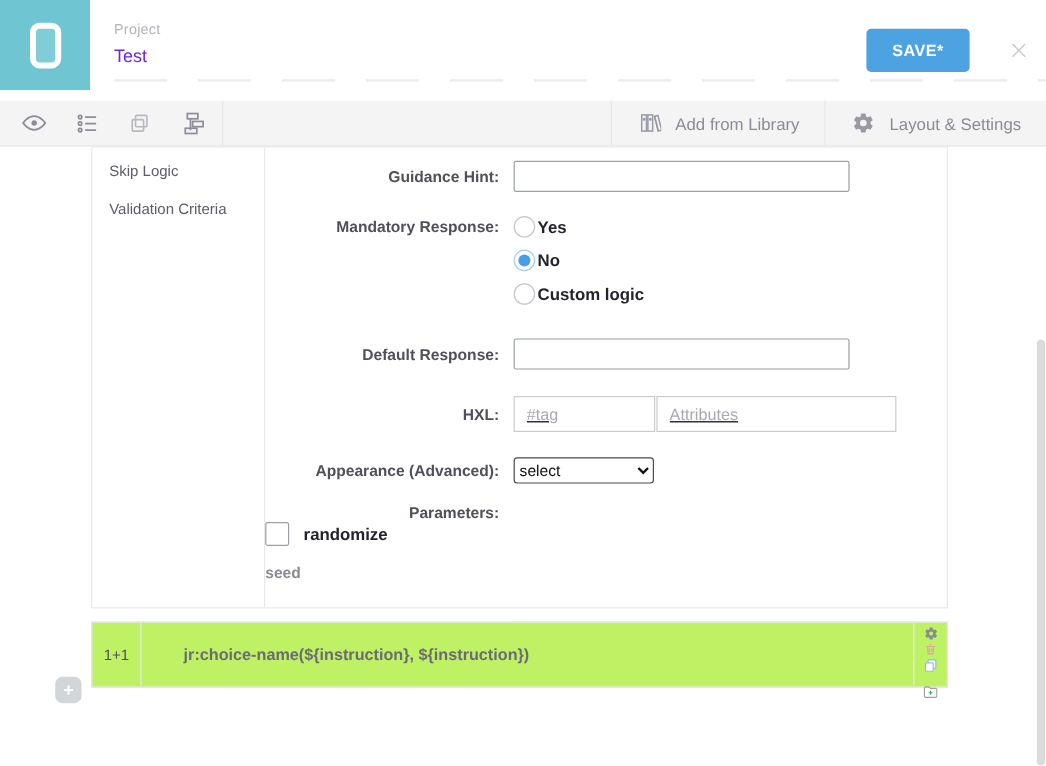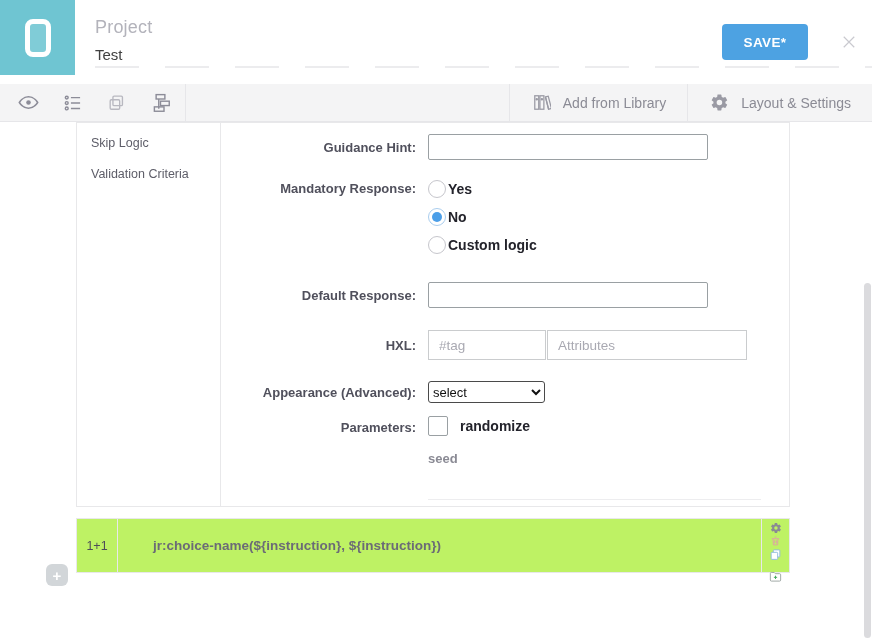"Project" .project-label { font-size: 18px -> 12px }
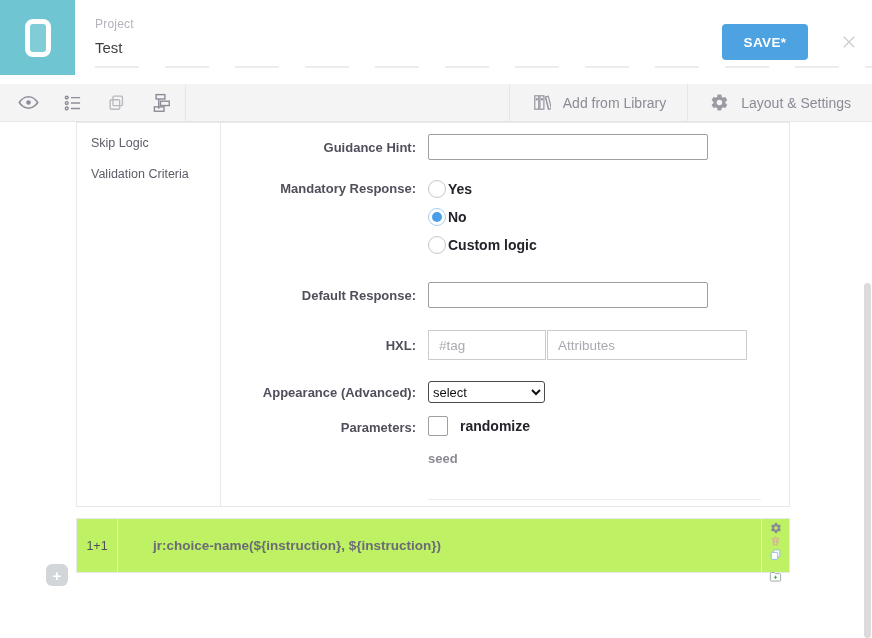"Test" .project-title { color: #404040 -> #6d28d9 }
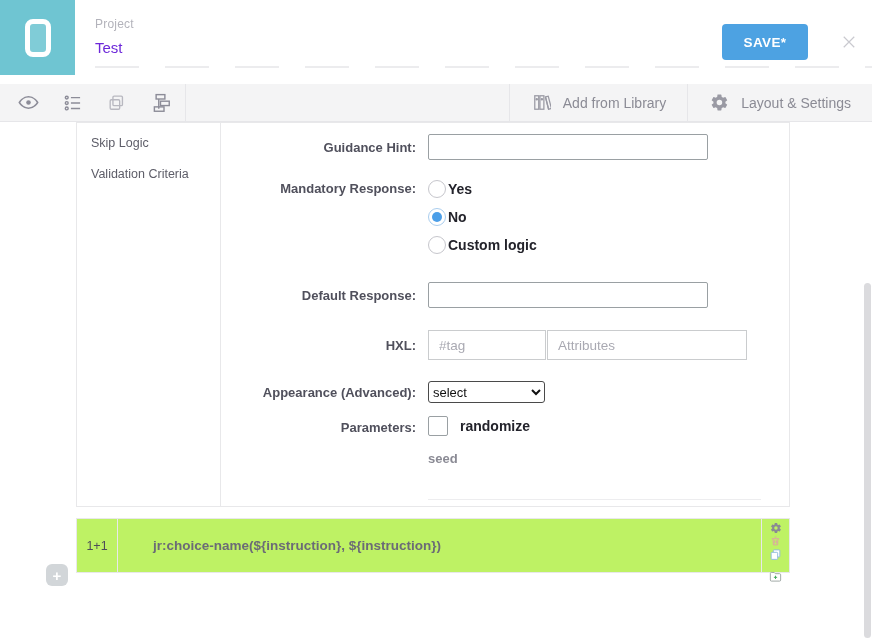"#tag" .hxl-input { text-decoration: none -> underline }
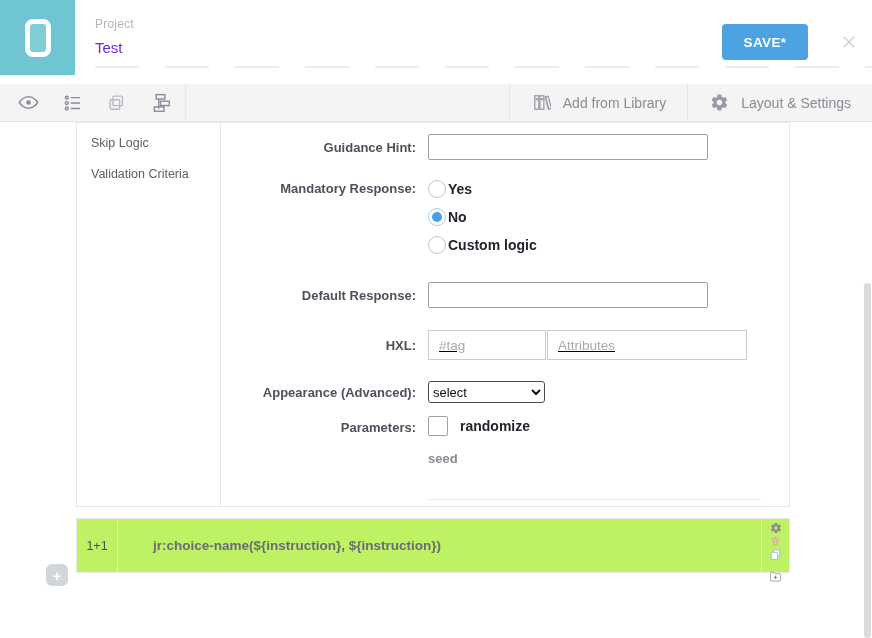"Parameters:" div.frow { flex-direction: none -> column }
